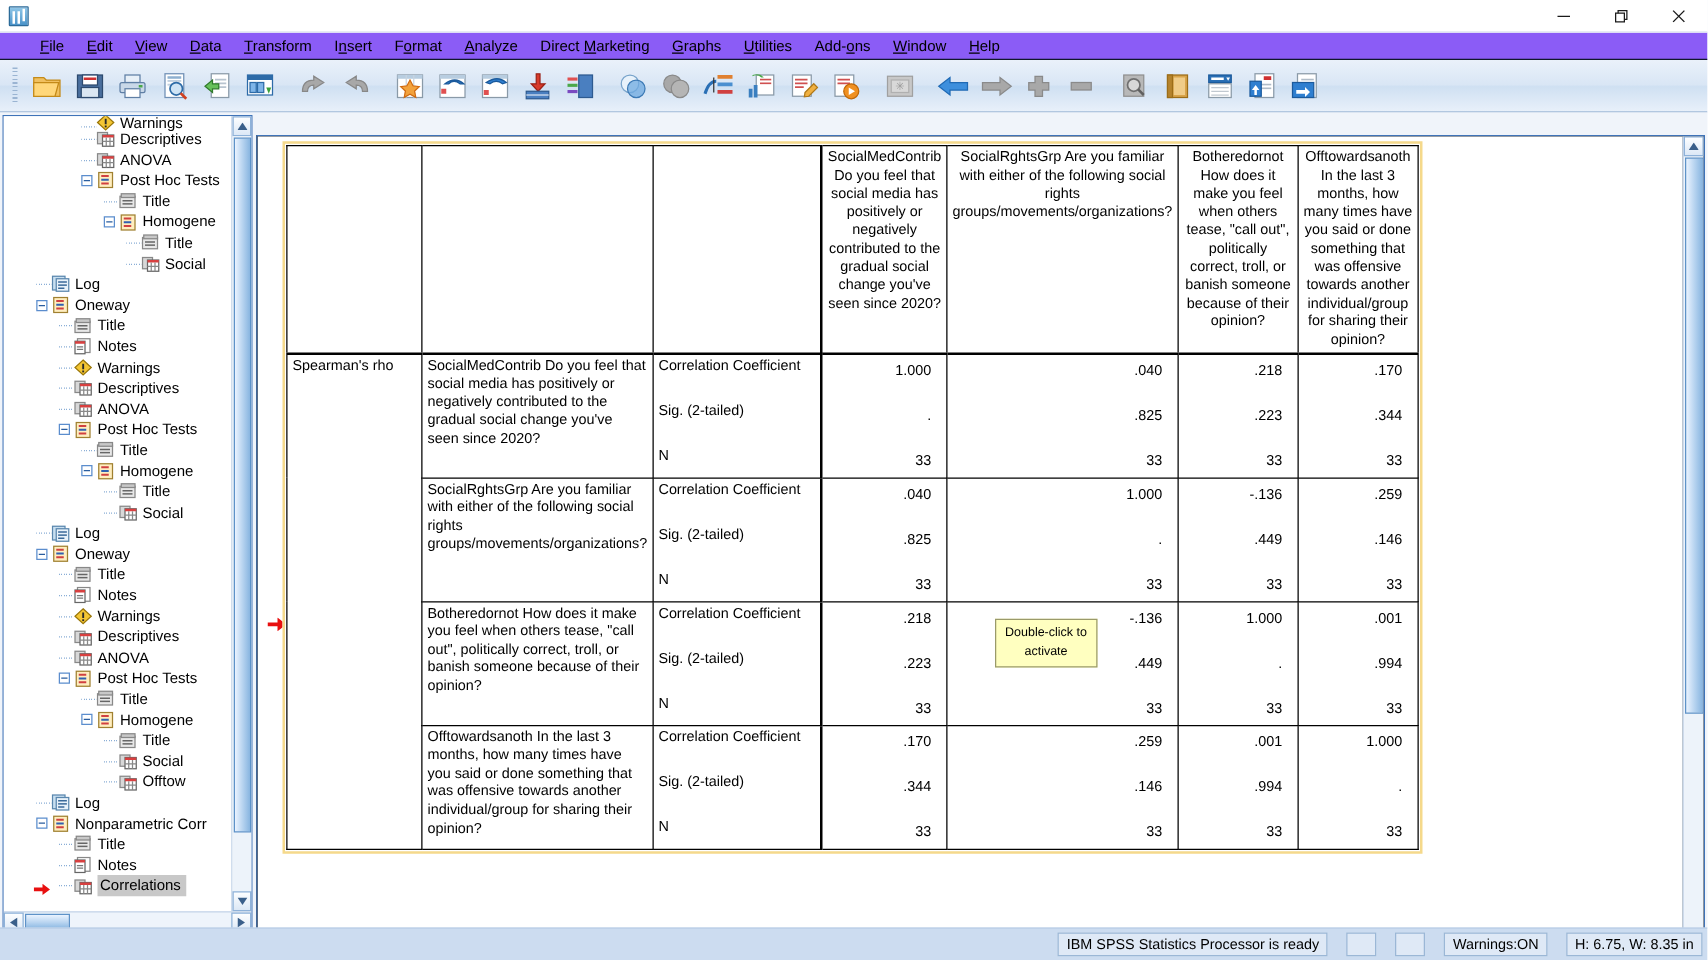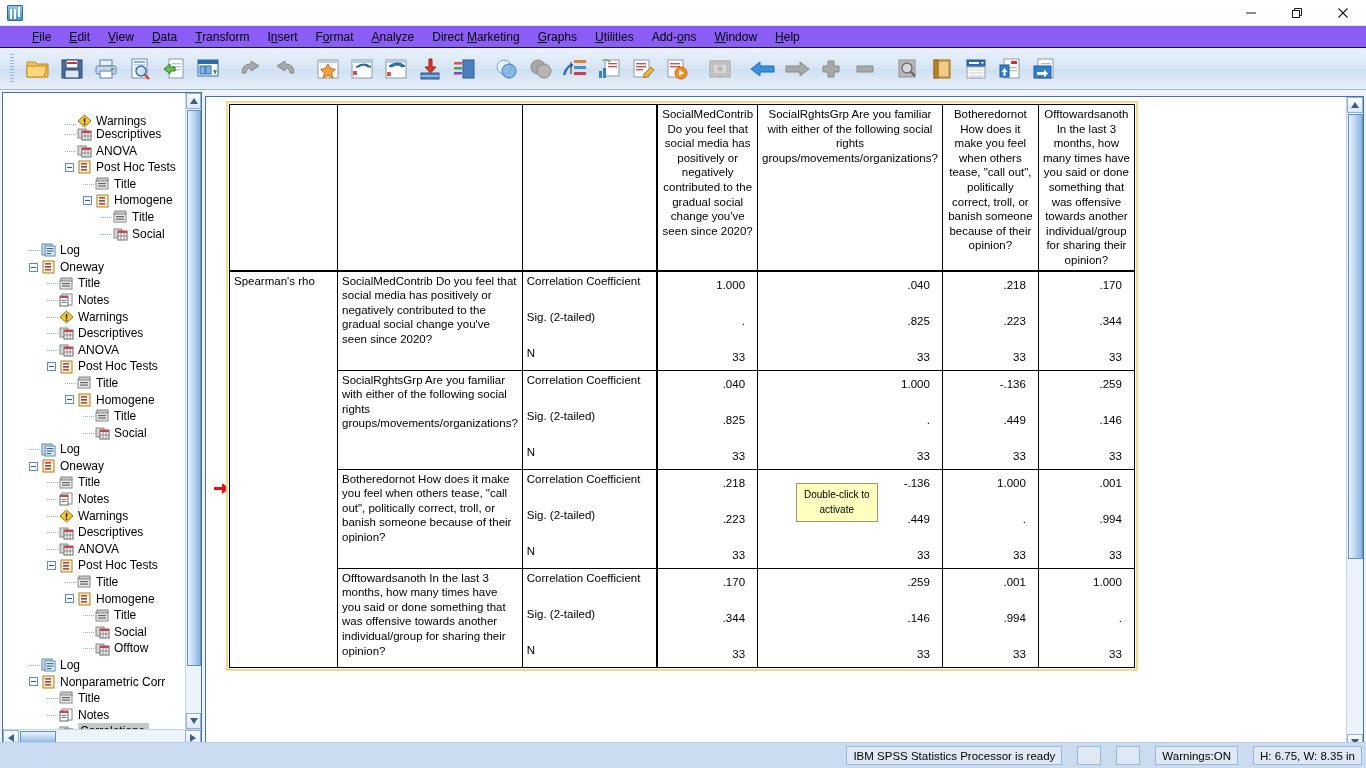"Warnings" .tree-inner { margin-top: 23px -> none }
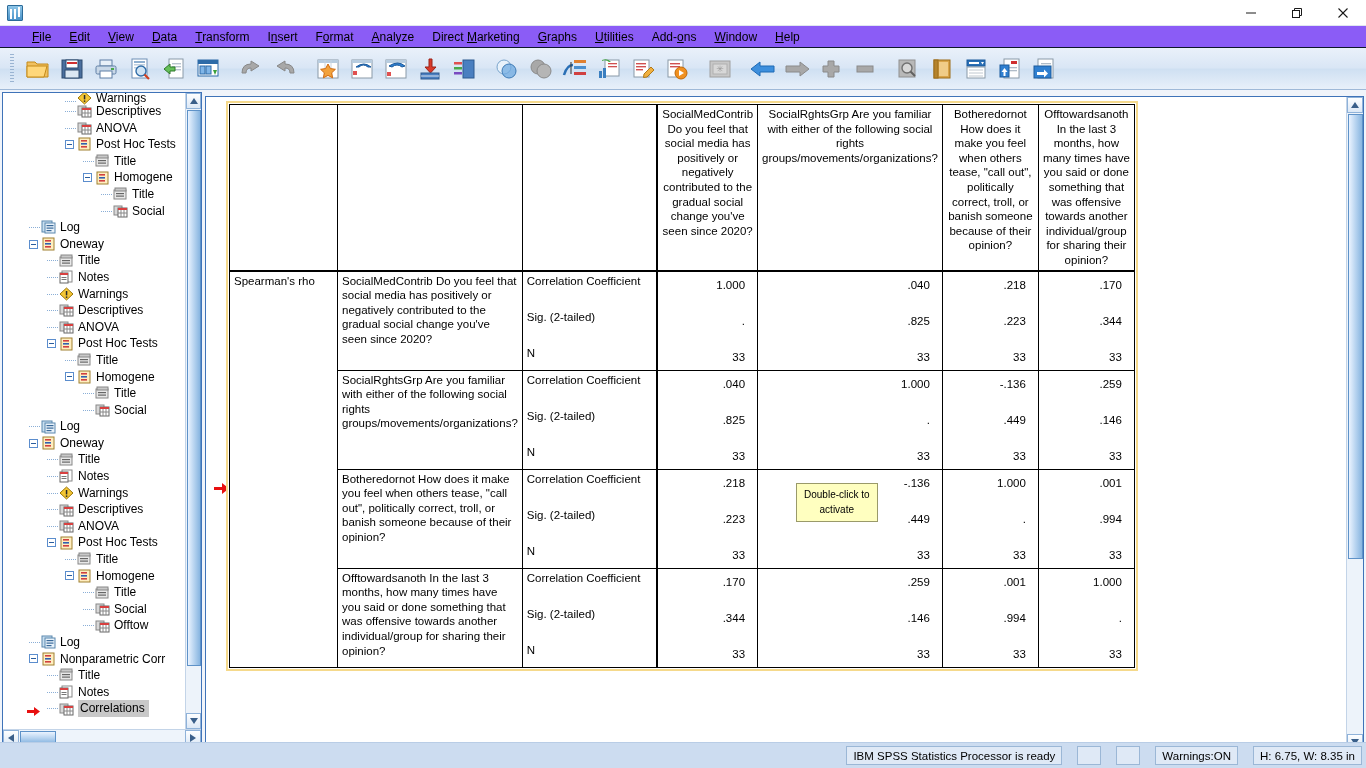"SocialMedContrib Do you feel that" .docpane { margin: 6px 2px 0 3px -> 18px 2px 0 3px }
